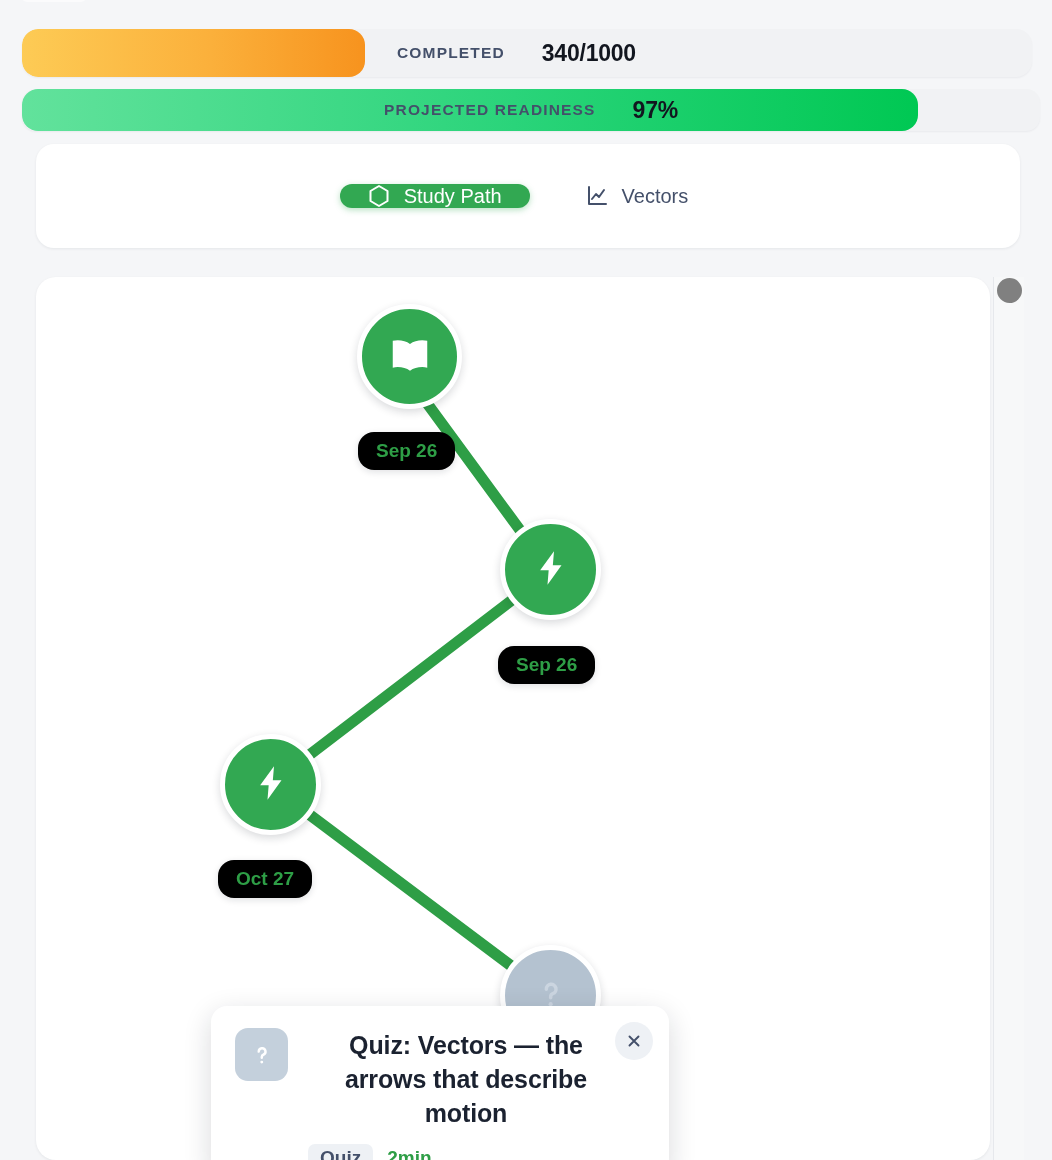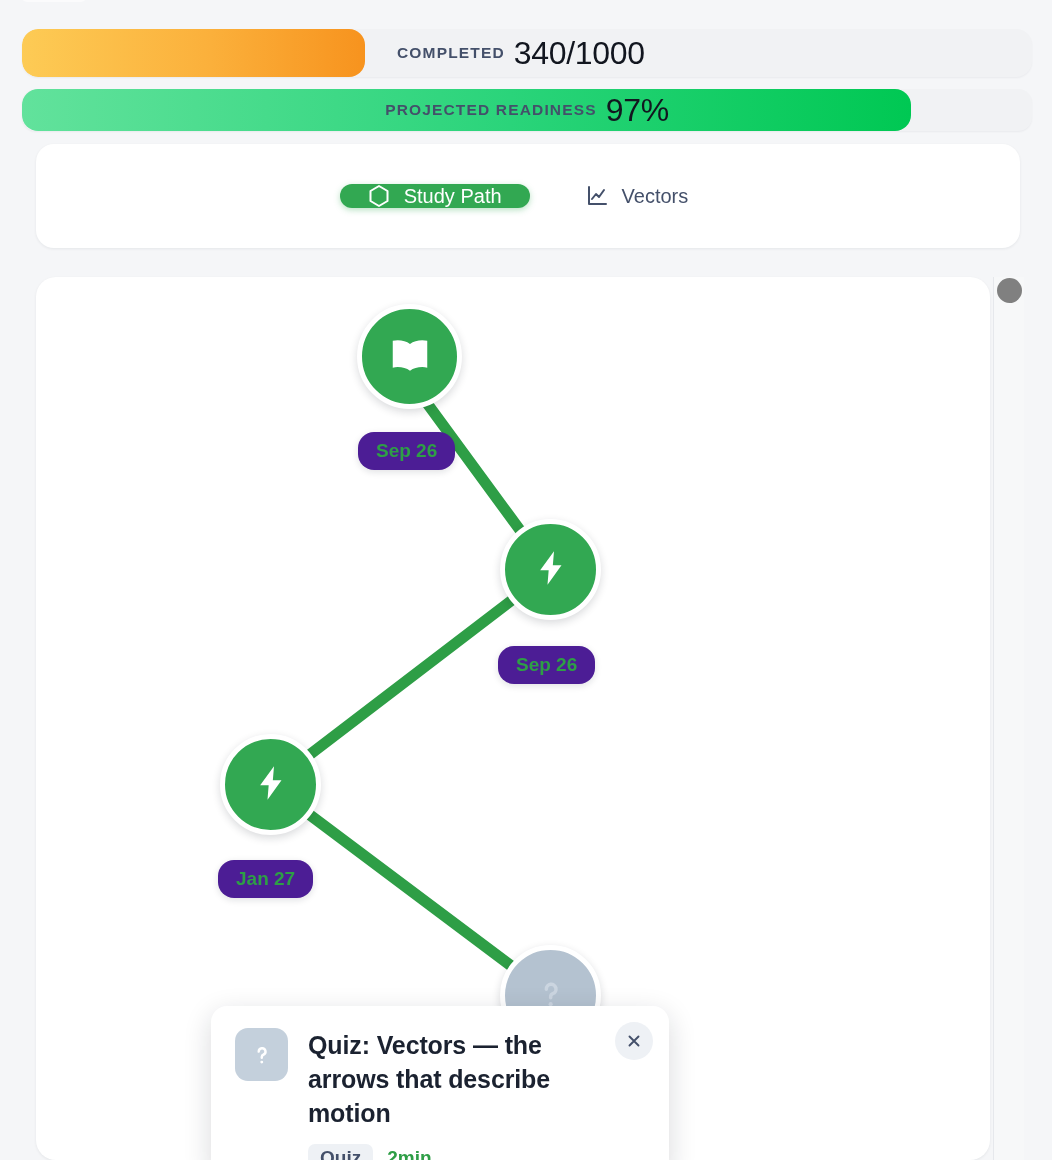"340/1000" .stat-val { font-size: 32px -> 23px; font-weight: 400 -> 700; margin-left: none -> 28px }
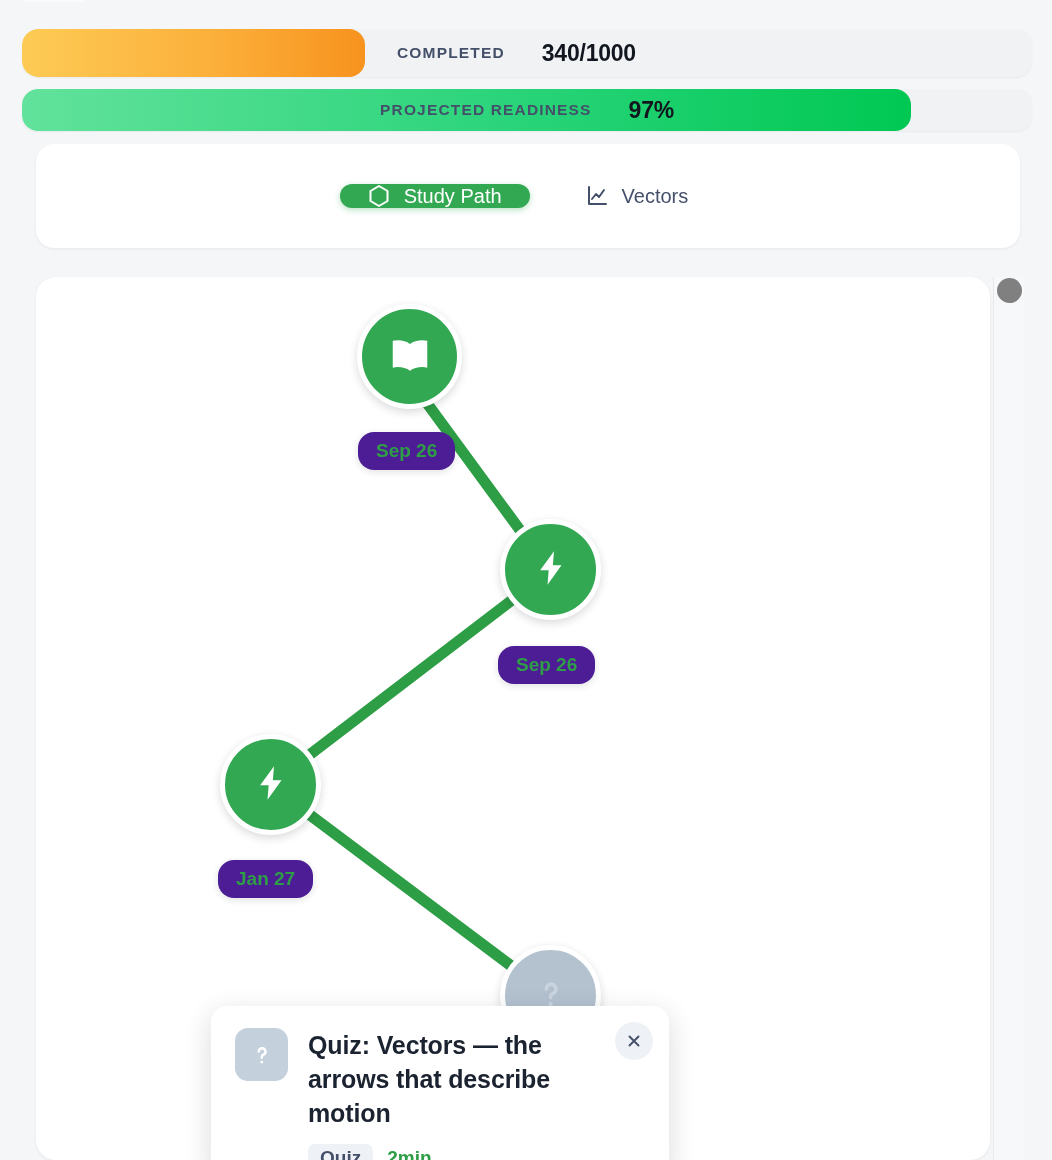"PROJECTED READINESS" .stat-bar.readiness { padding-left: none -> 8px }
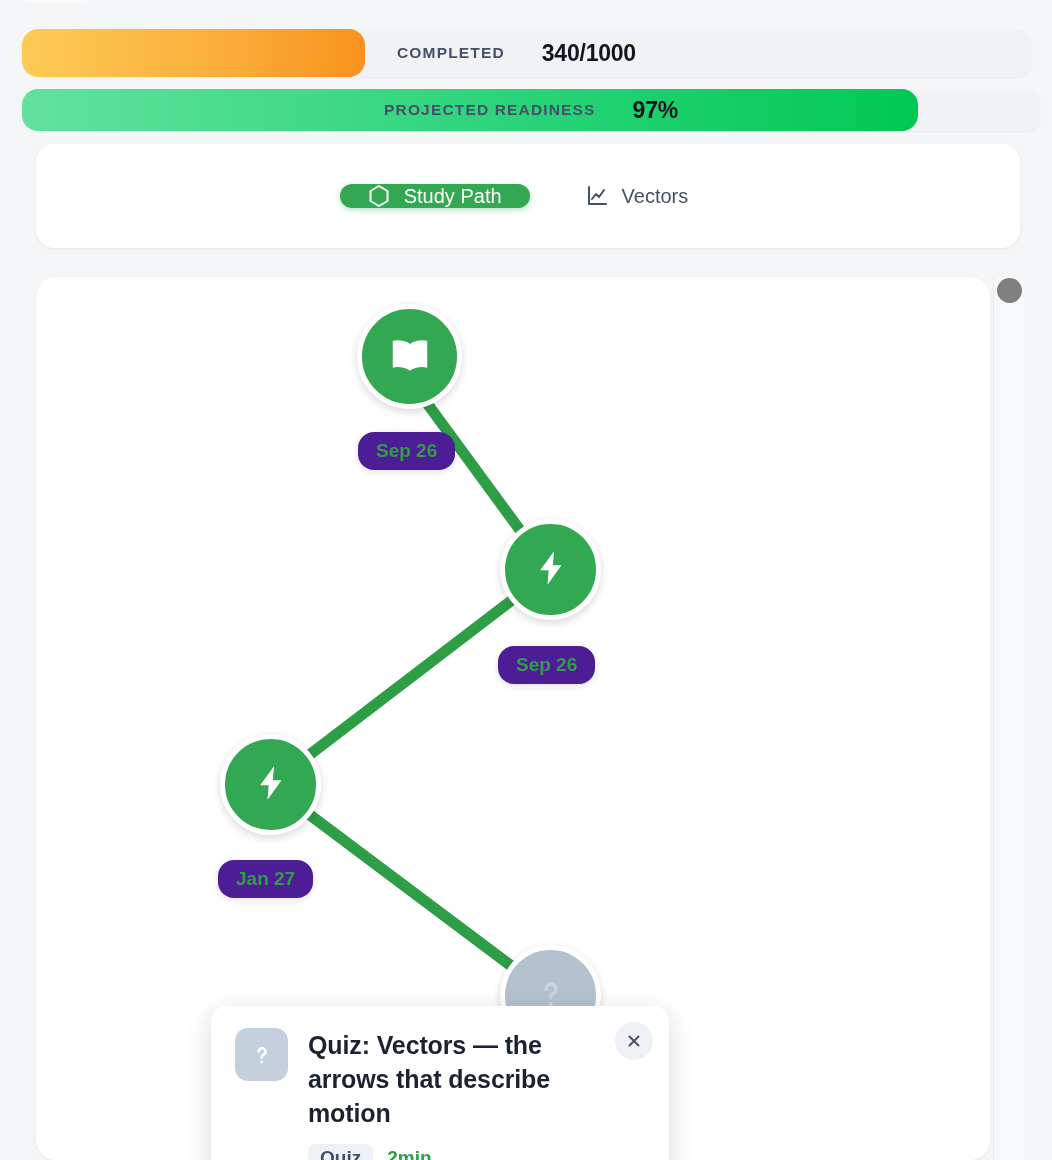"Sep 26" .date-chip { background: #4c1d95 -> #000000 }
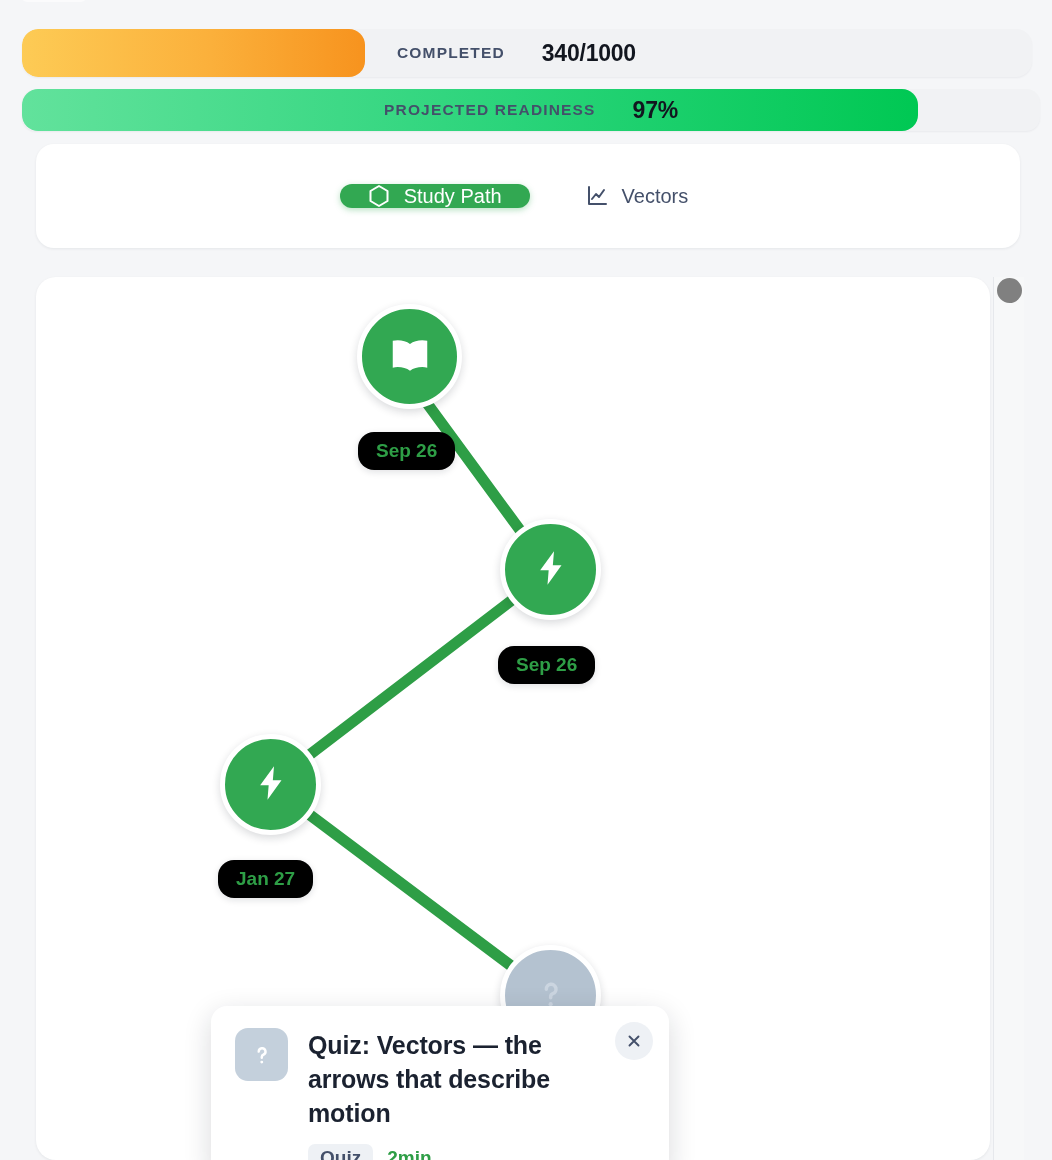"Jan 27" div.date-chip { text: Jan -> Oct }
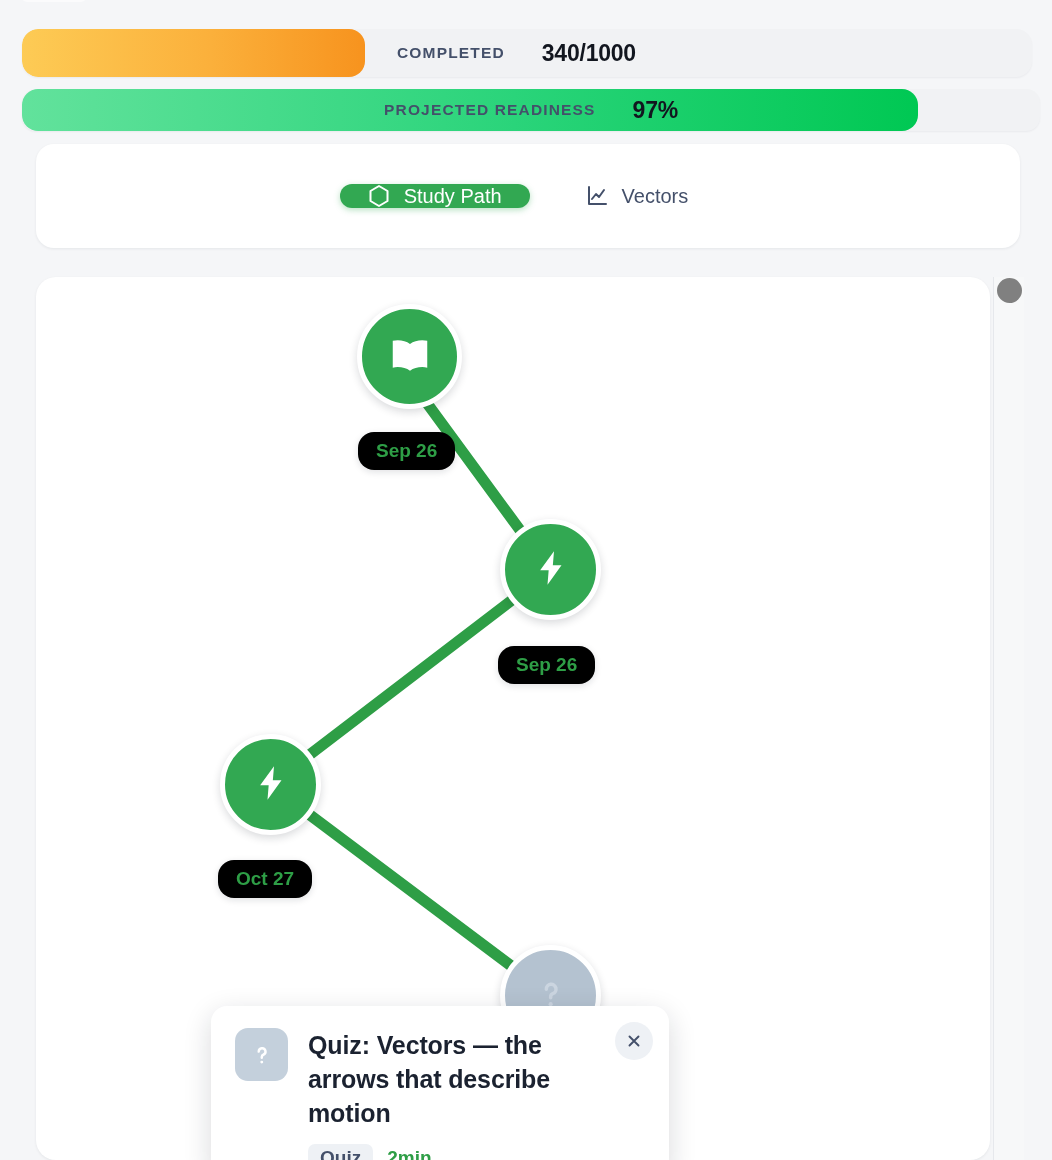"Quiz: Vectors — the arrows" .detail-head { gap: 20px -> 28px; text-align: none -> center }
